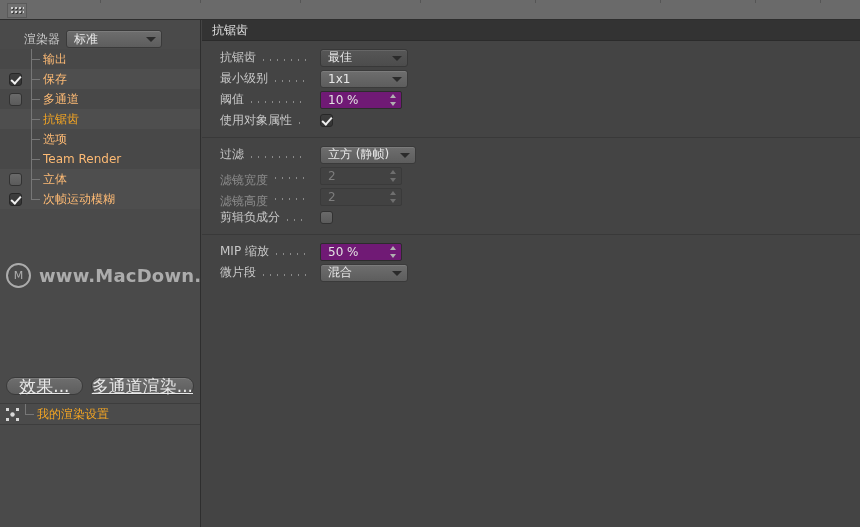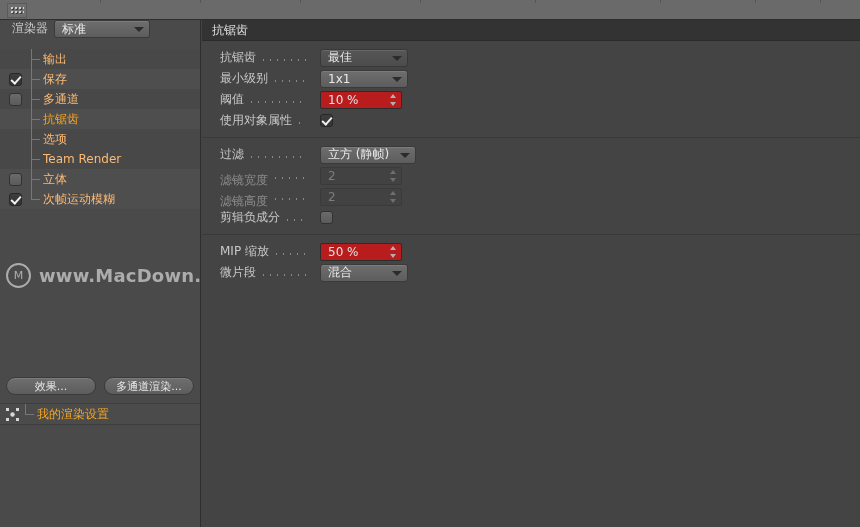"渲染器" .renderer-row { align-items: flex-start -> flex-end; padding-left: 12px -> 24px }
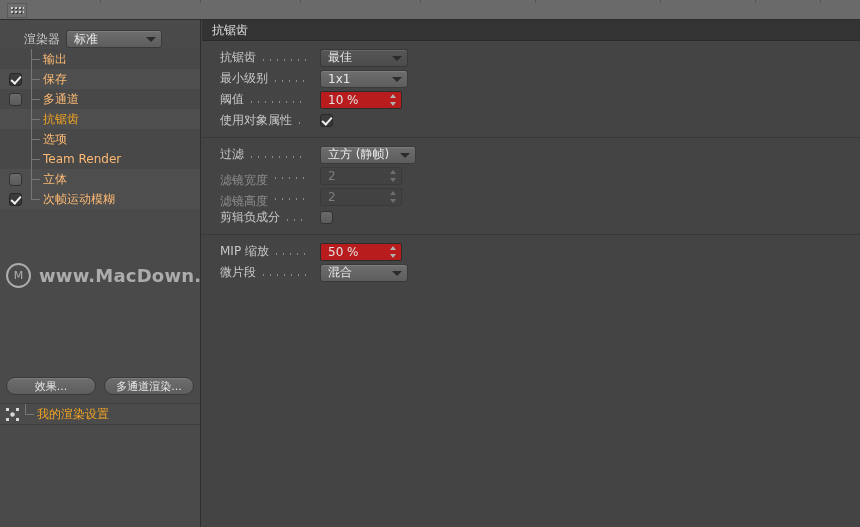"10 %" .numf { background: #b91c1c -> #701a75 }
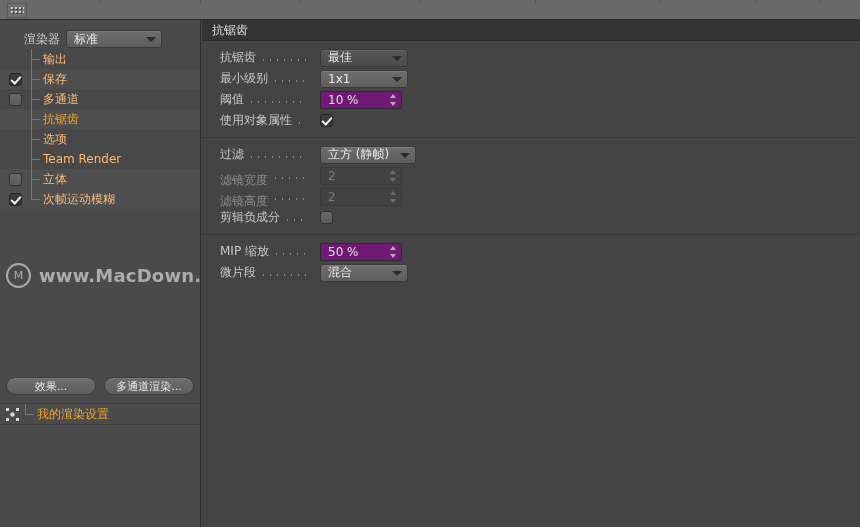"效果..." .btn { font-size: 11px -> 17px; text-decoration: none -> underline }
